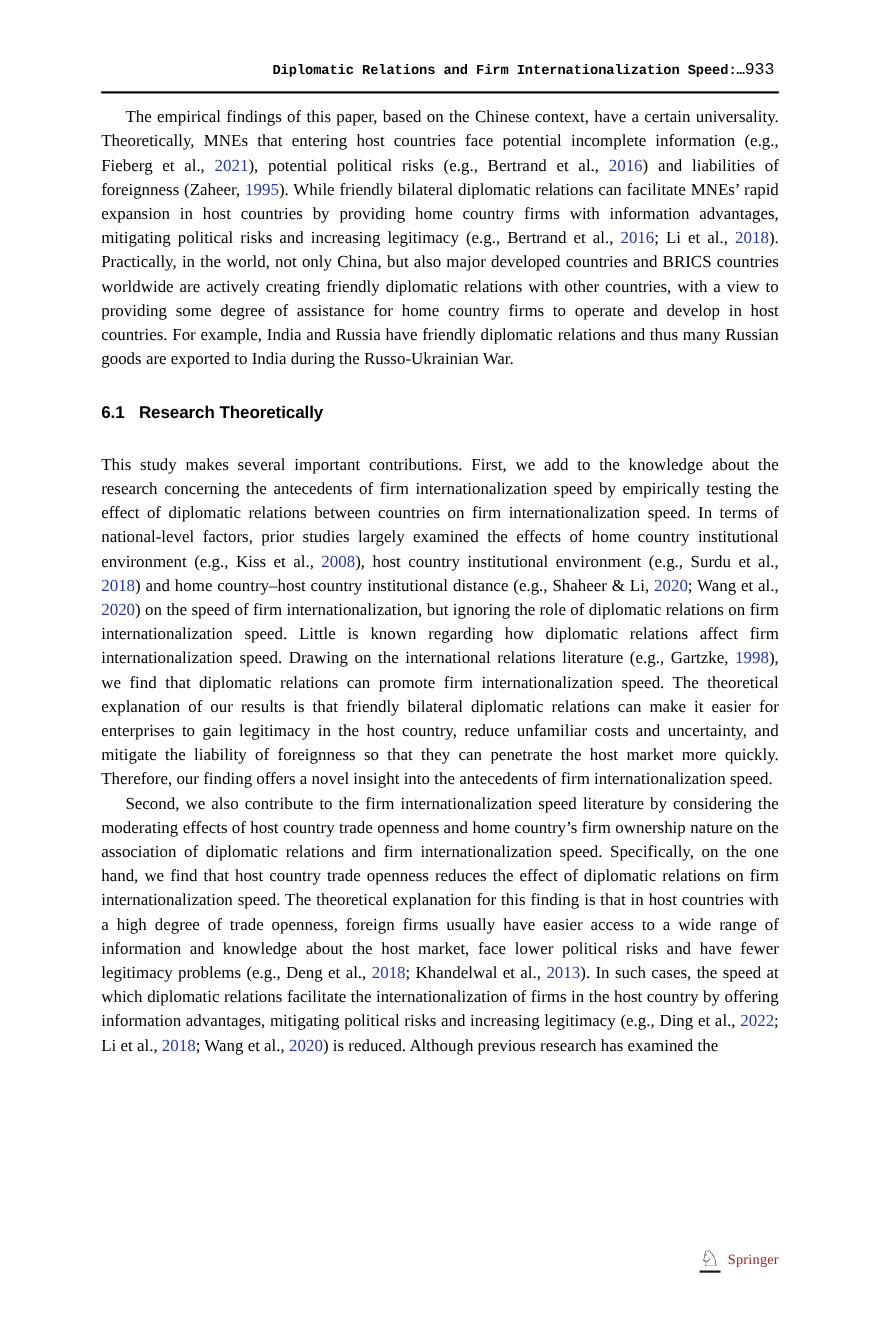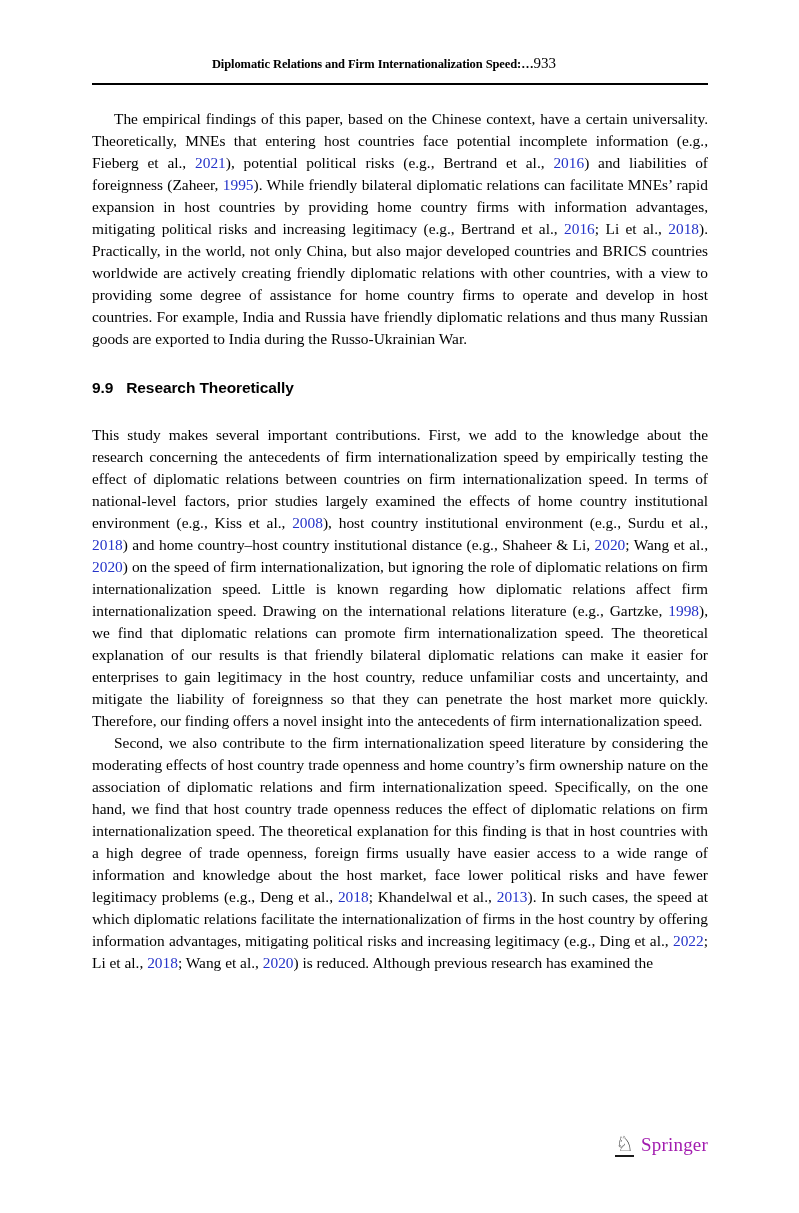"Diplomatic Relations and Firm" .running-header { font-family: Liberation Serif, serif -> Liberation Mono, monospace; justify-content: center -> flex-end; left: 76px -> 88px }
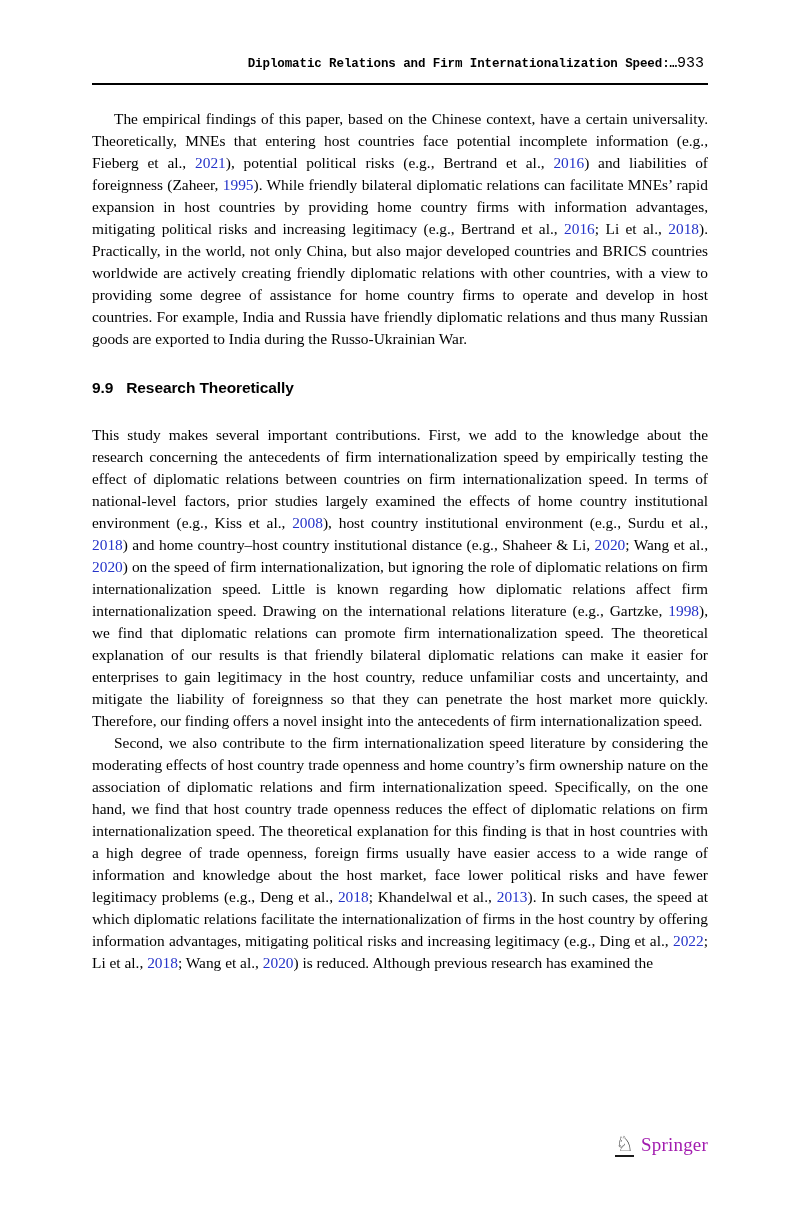"The empirical findings of this" .article-body { top: 108px -> 96px }
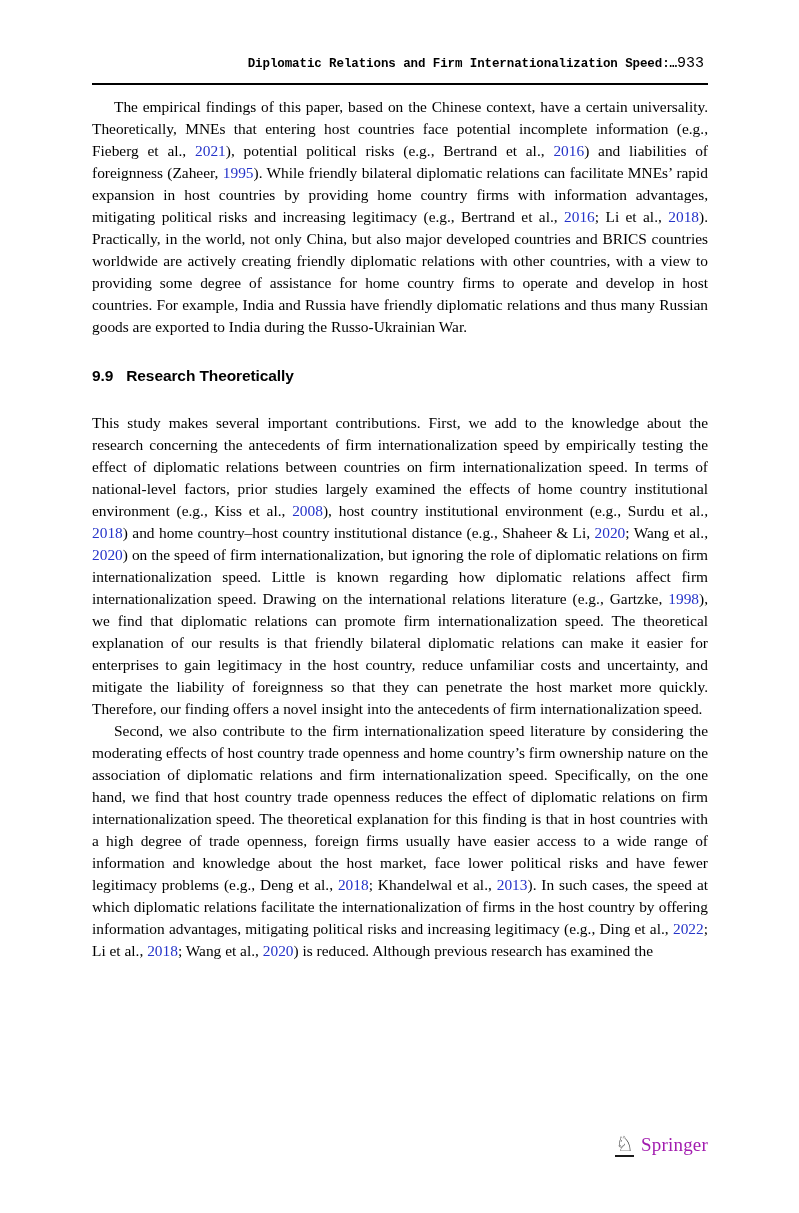"9.9" span.sec-num { text: 9.9 -> 6.1 }
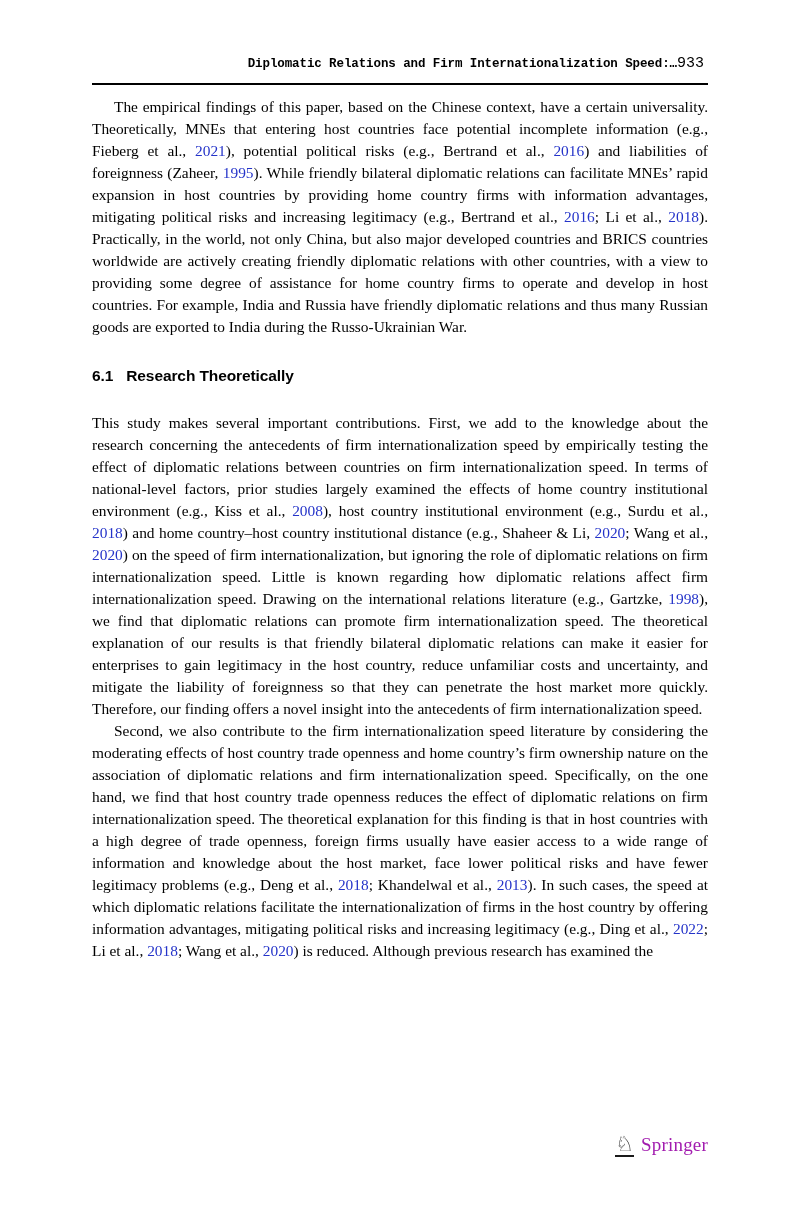"Springer" .springer-word { color: #a21caf -> #b91c1c; font-size: 19px -> 13px }
